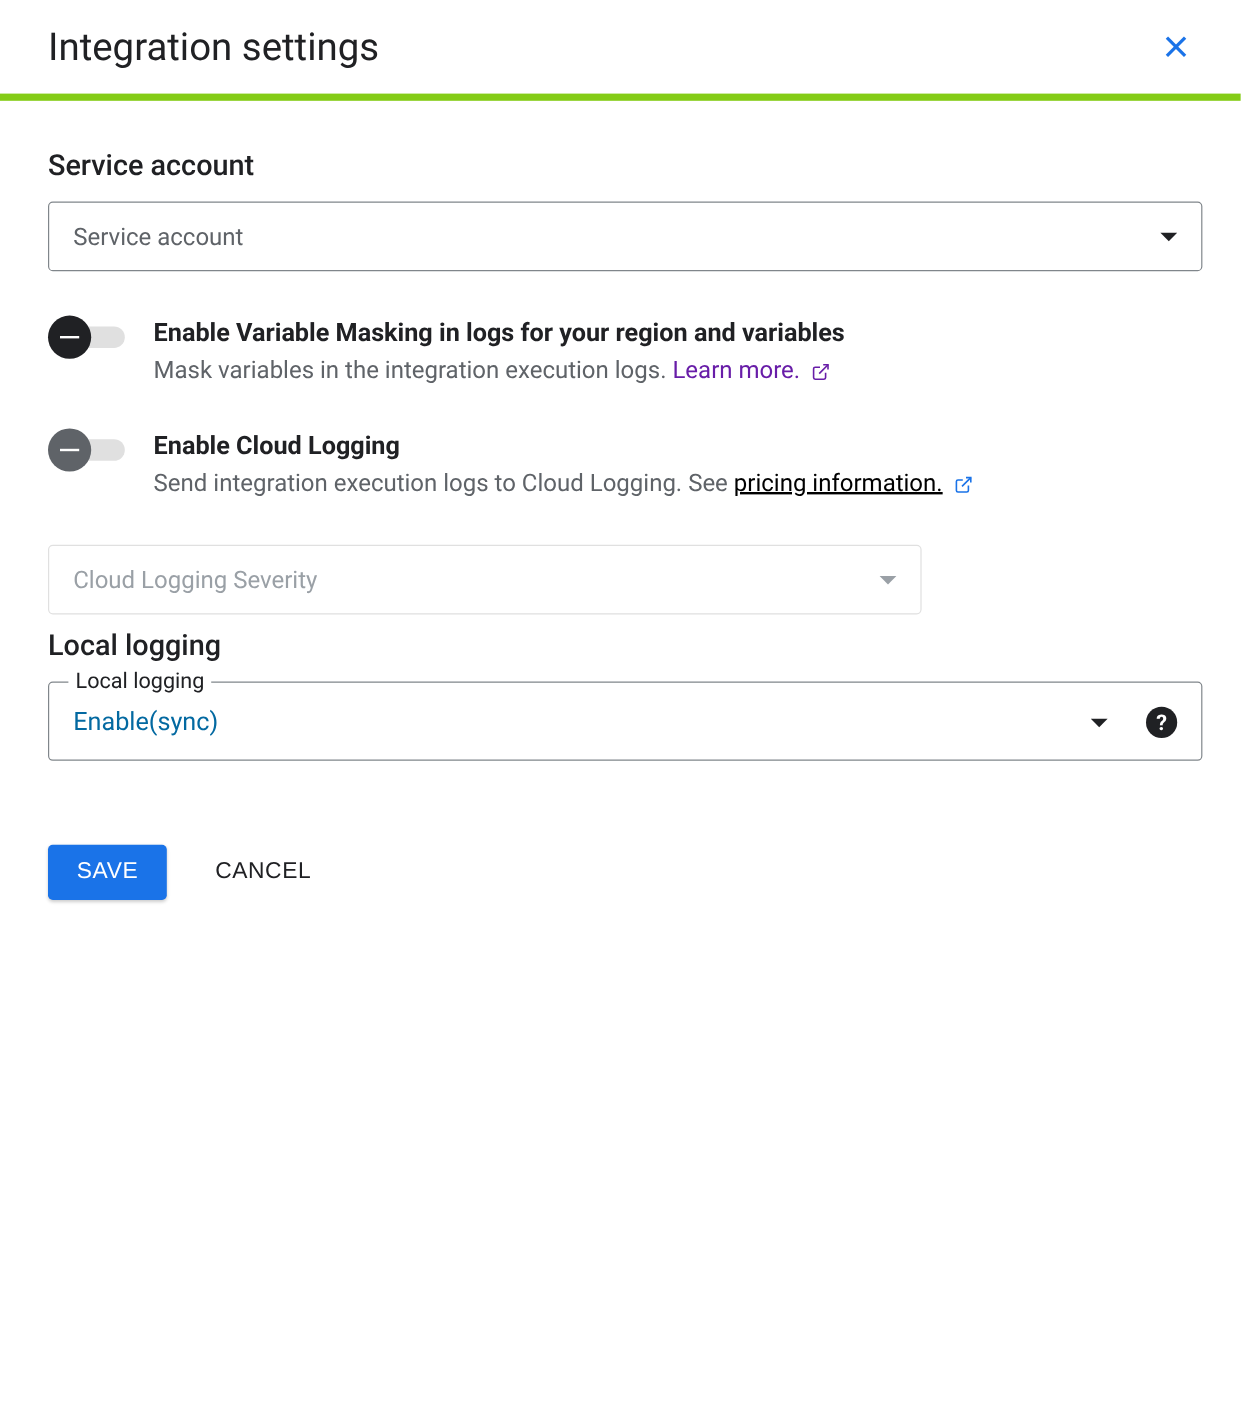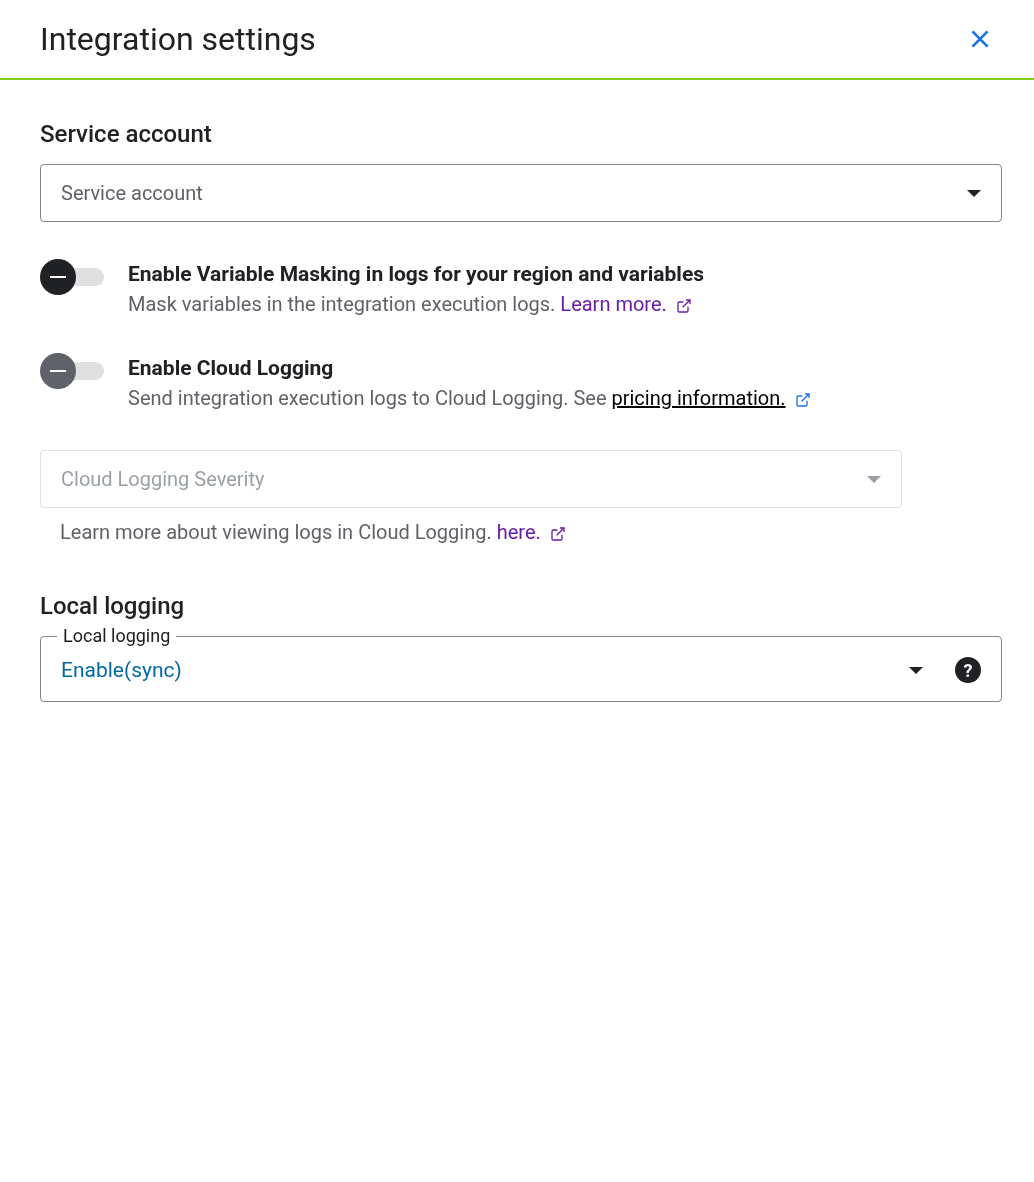"Integration settings" .header { border-bottom: 2px solid #84cc16 -> 6px solid #84cc16 }
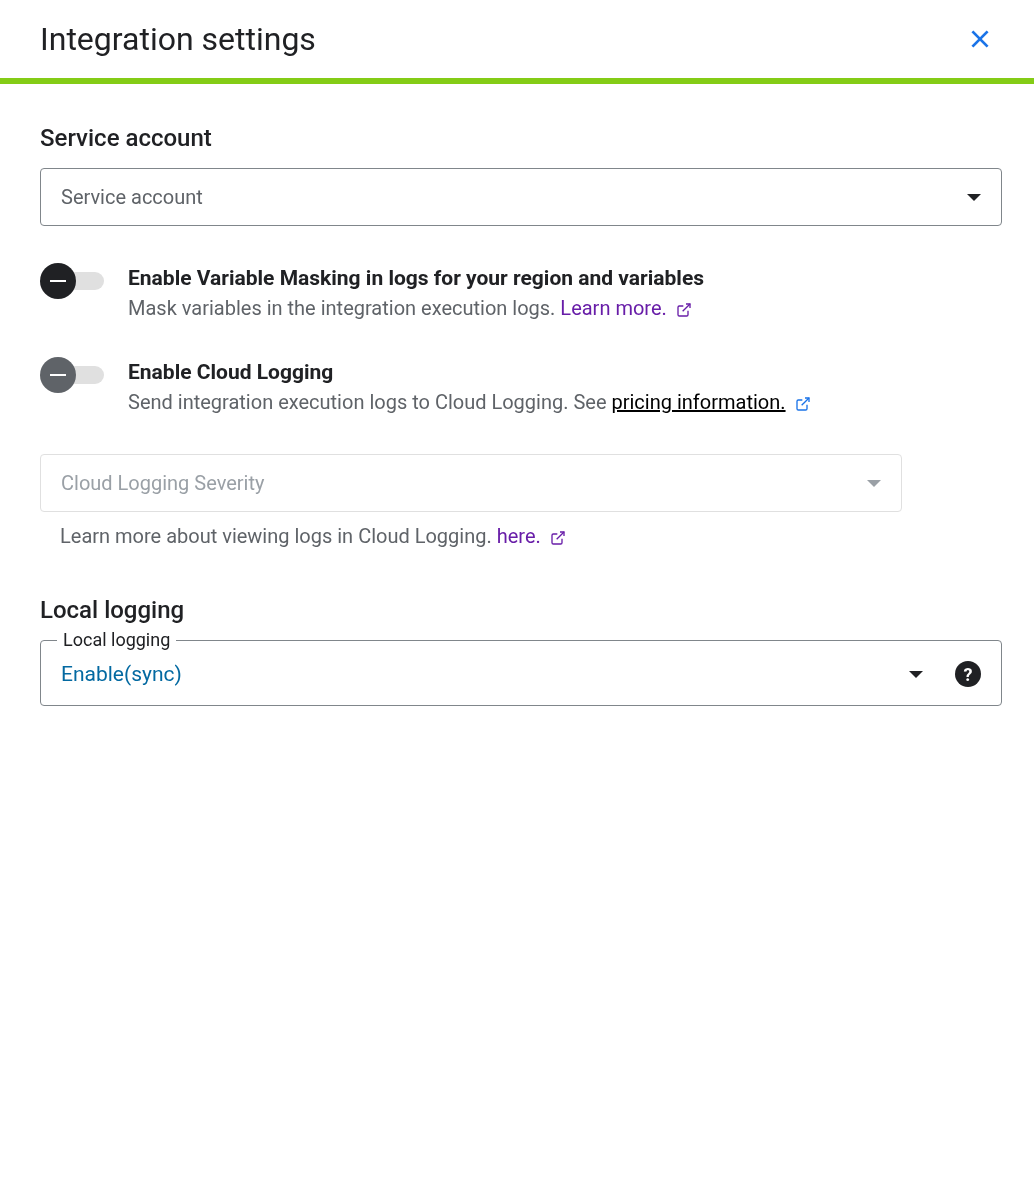"Cloud Logging Severity" .dropdown-disabled { width: 862px -> 728px }
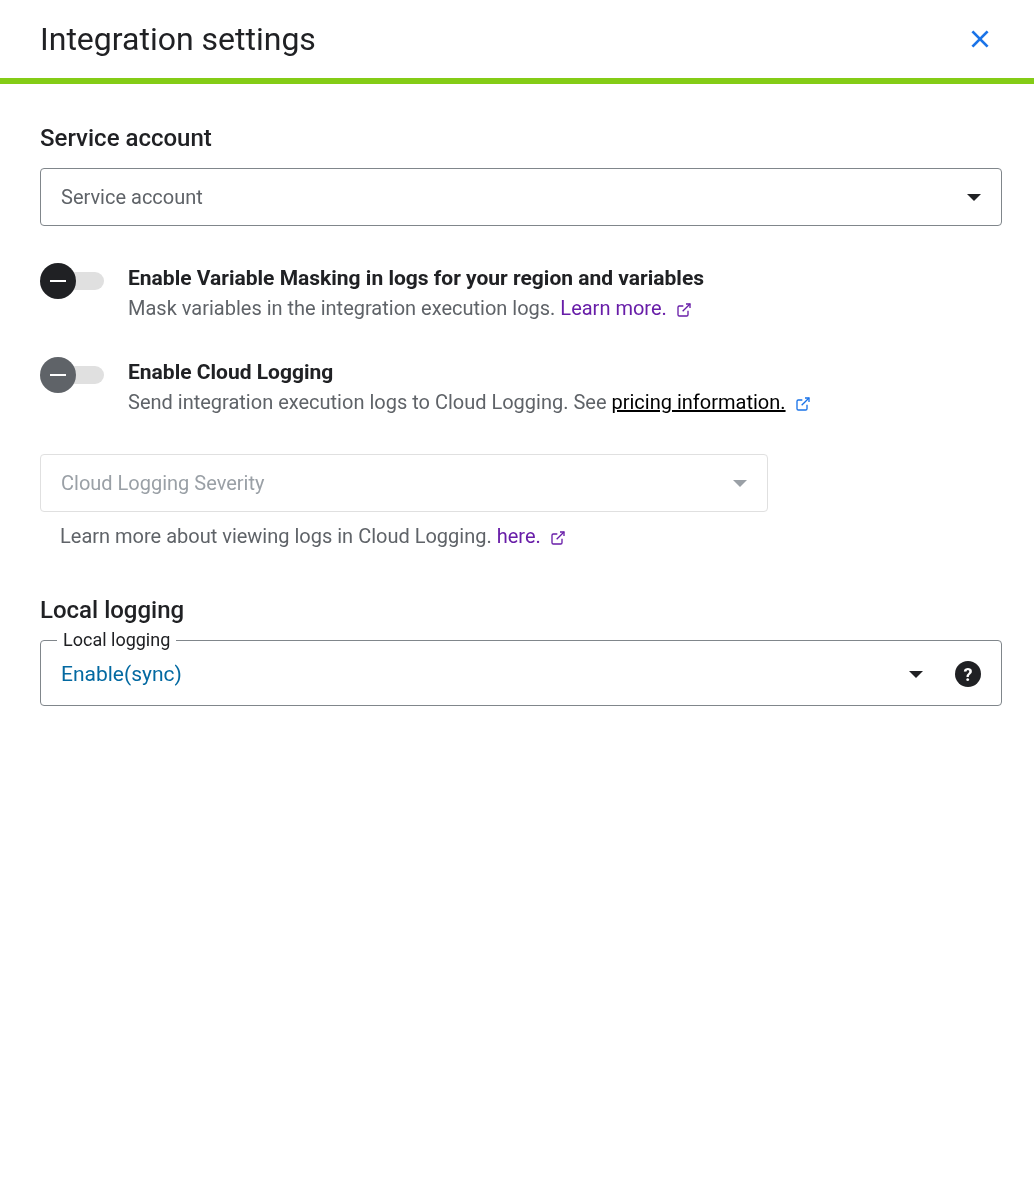"Learn more about viewing logs" div.helper-text { html: <div> <span>Learn more about viewing logs in Cloud Logging. </span><a>here.</a> <svg> <path></path> <polyline></polyline> <line></line> </svg> </div> -> none }
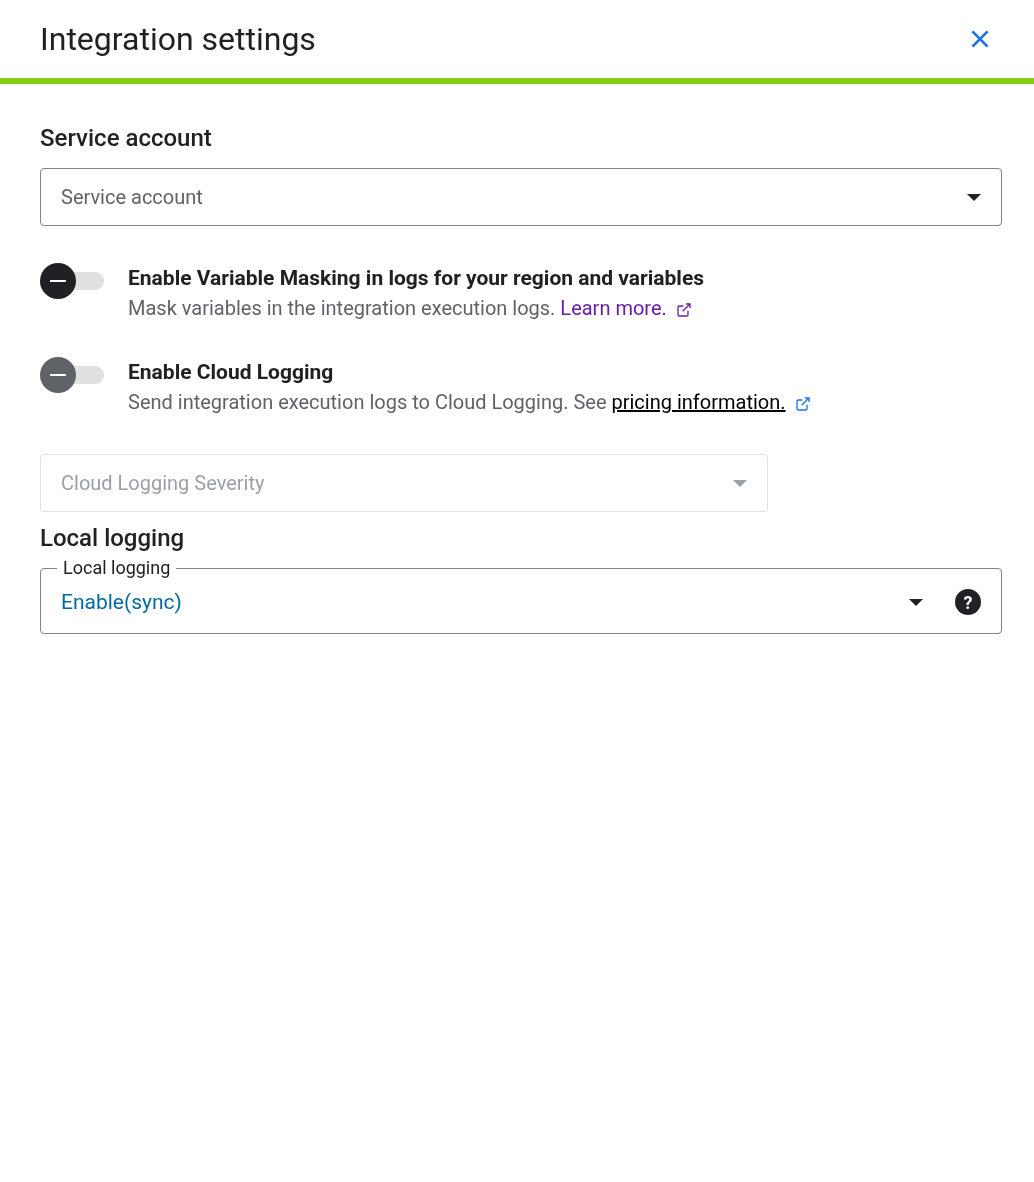"SAVE" div.buttons { html: none -> <div> <button>SAVE</button> <button>CANCEL</button> </div> }
